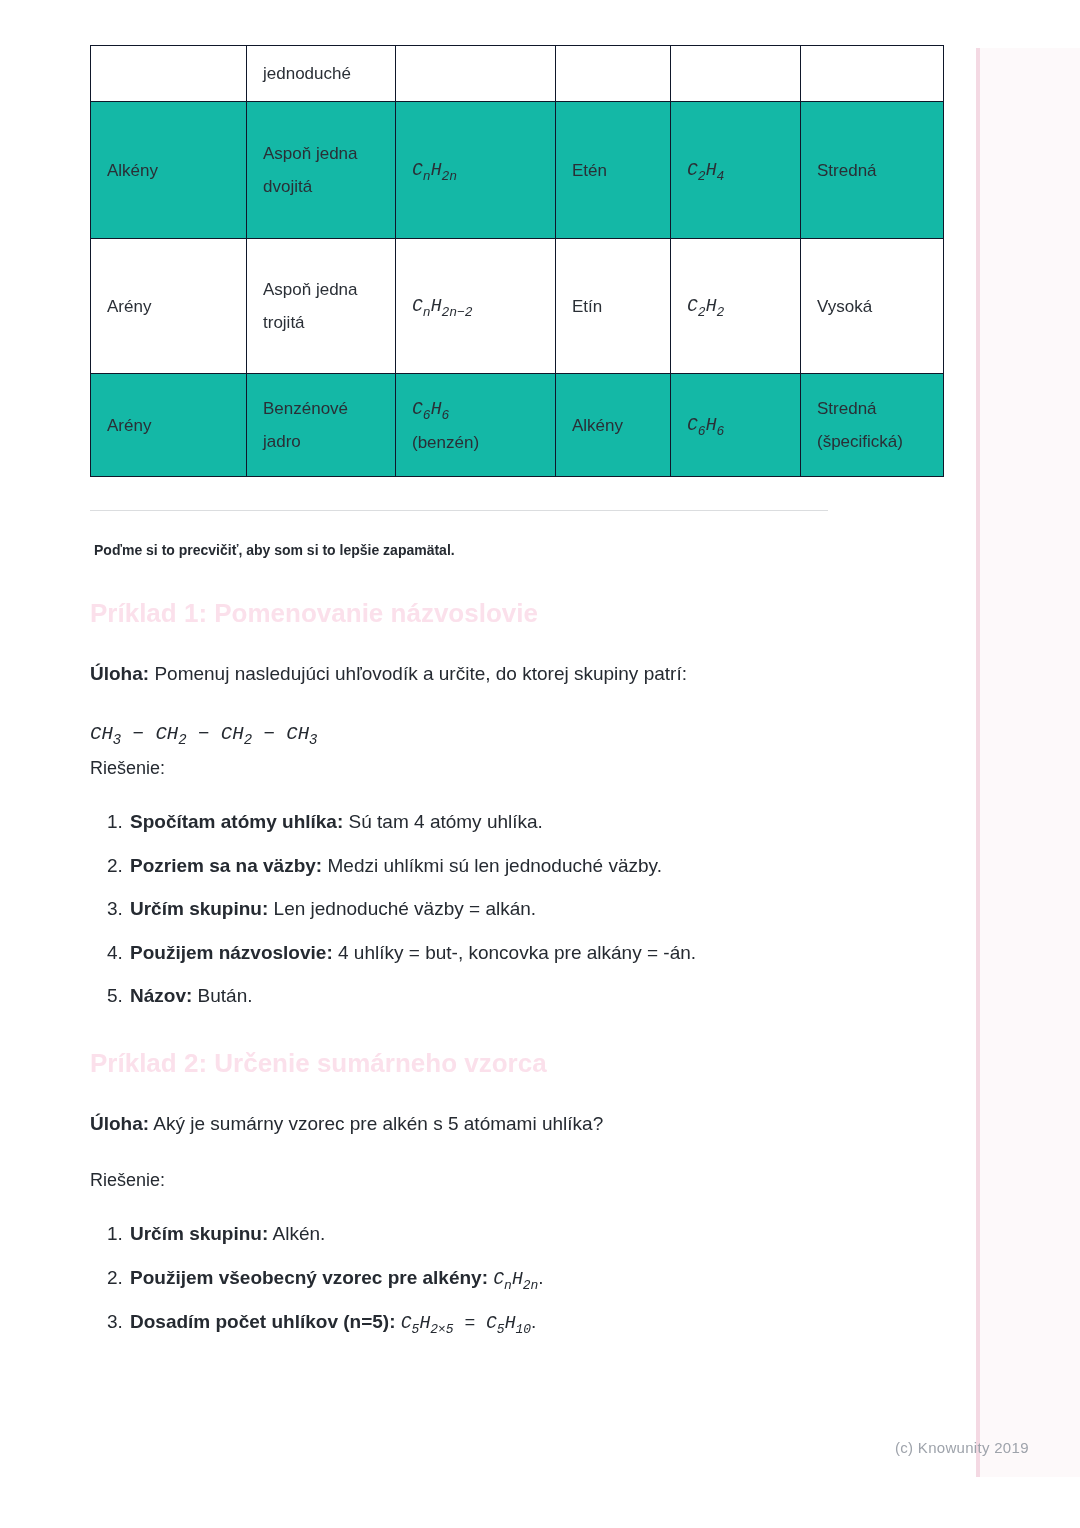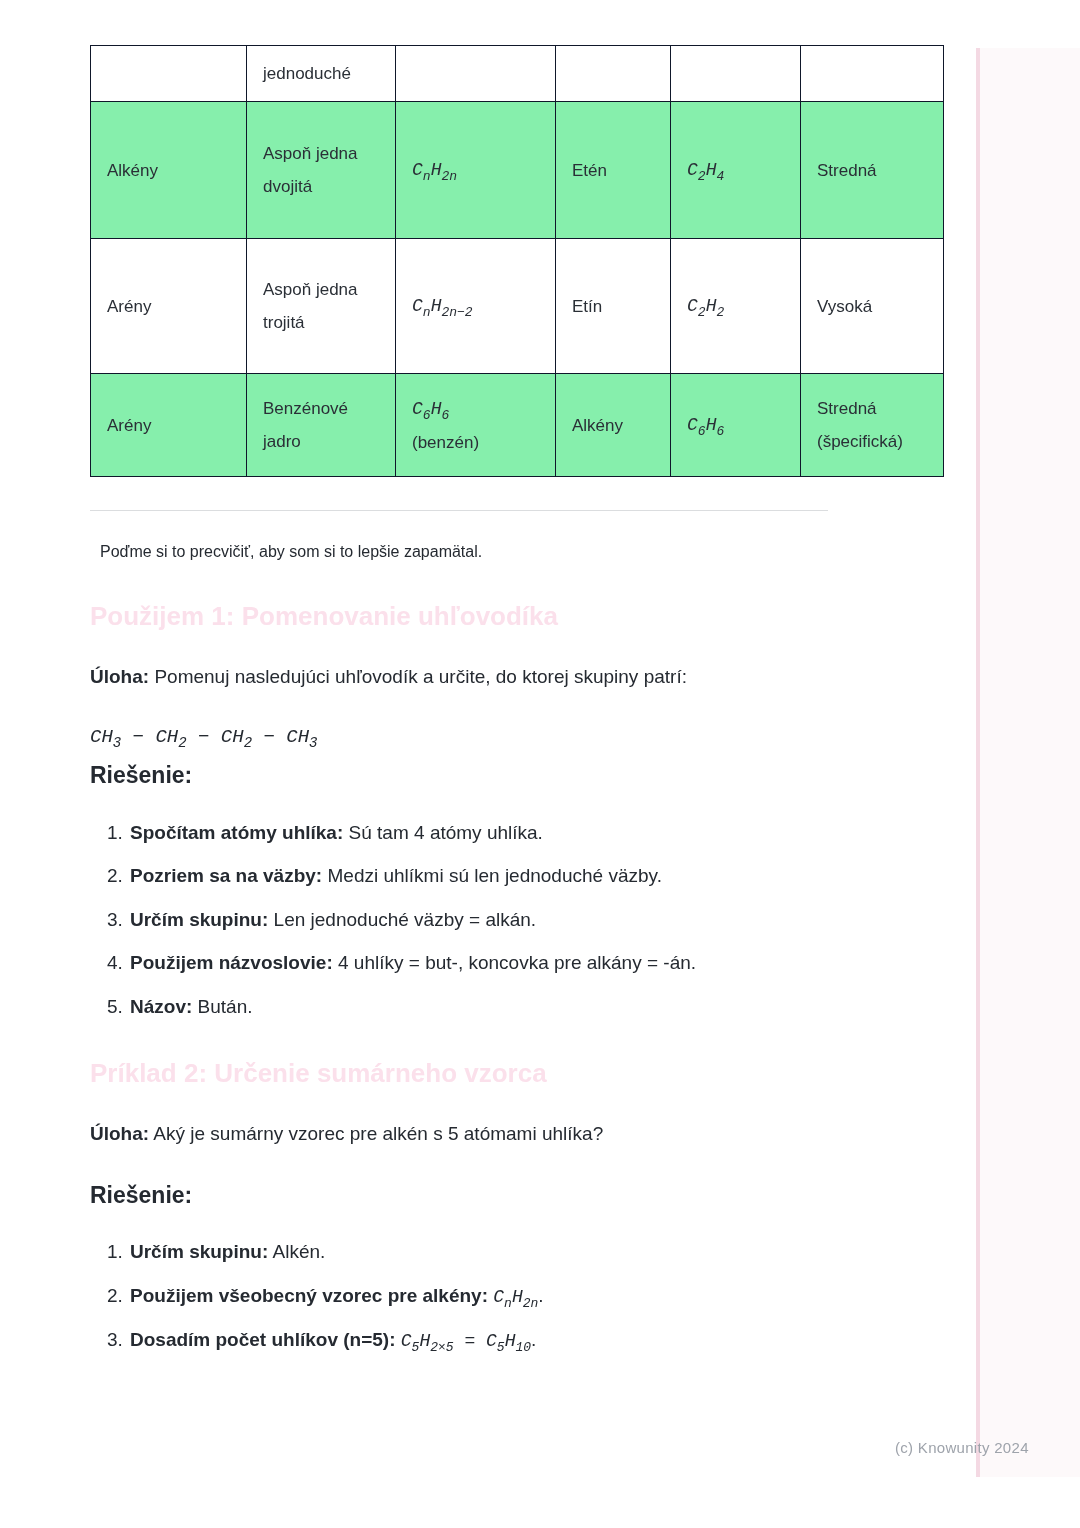"Alkény" tr.alt { background: #86efac -> #14b8a6 }
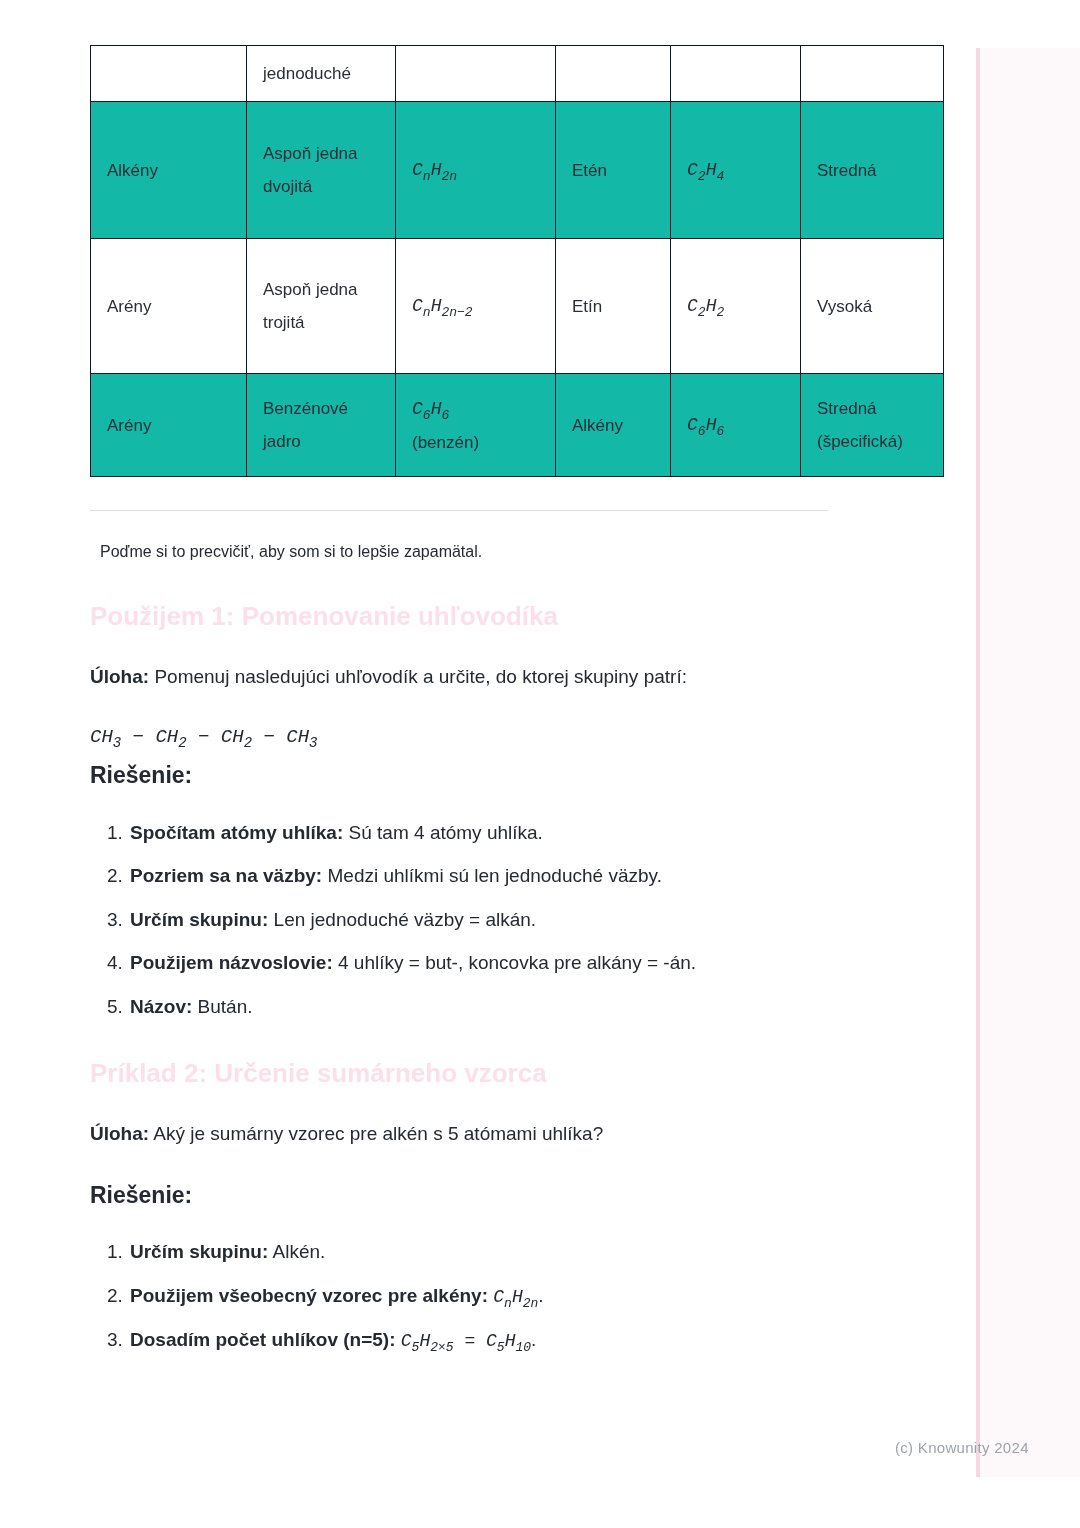"Poďme si to precvičiť, aby" p.intro { font-size: 16px -> 14px; font-weight: none -> bold; margin: 29px 0 0 10px -> 29px 0 0 4px }
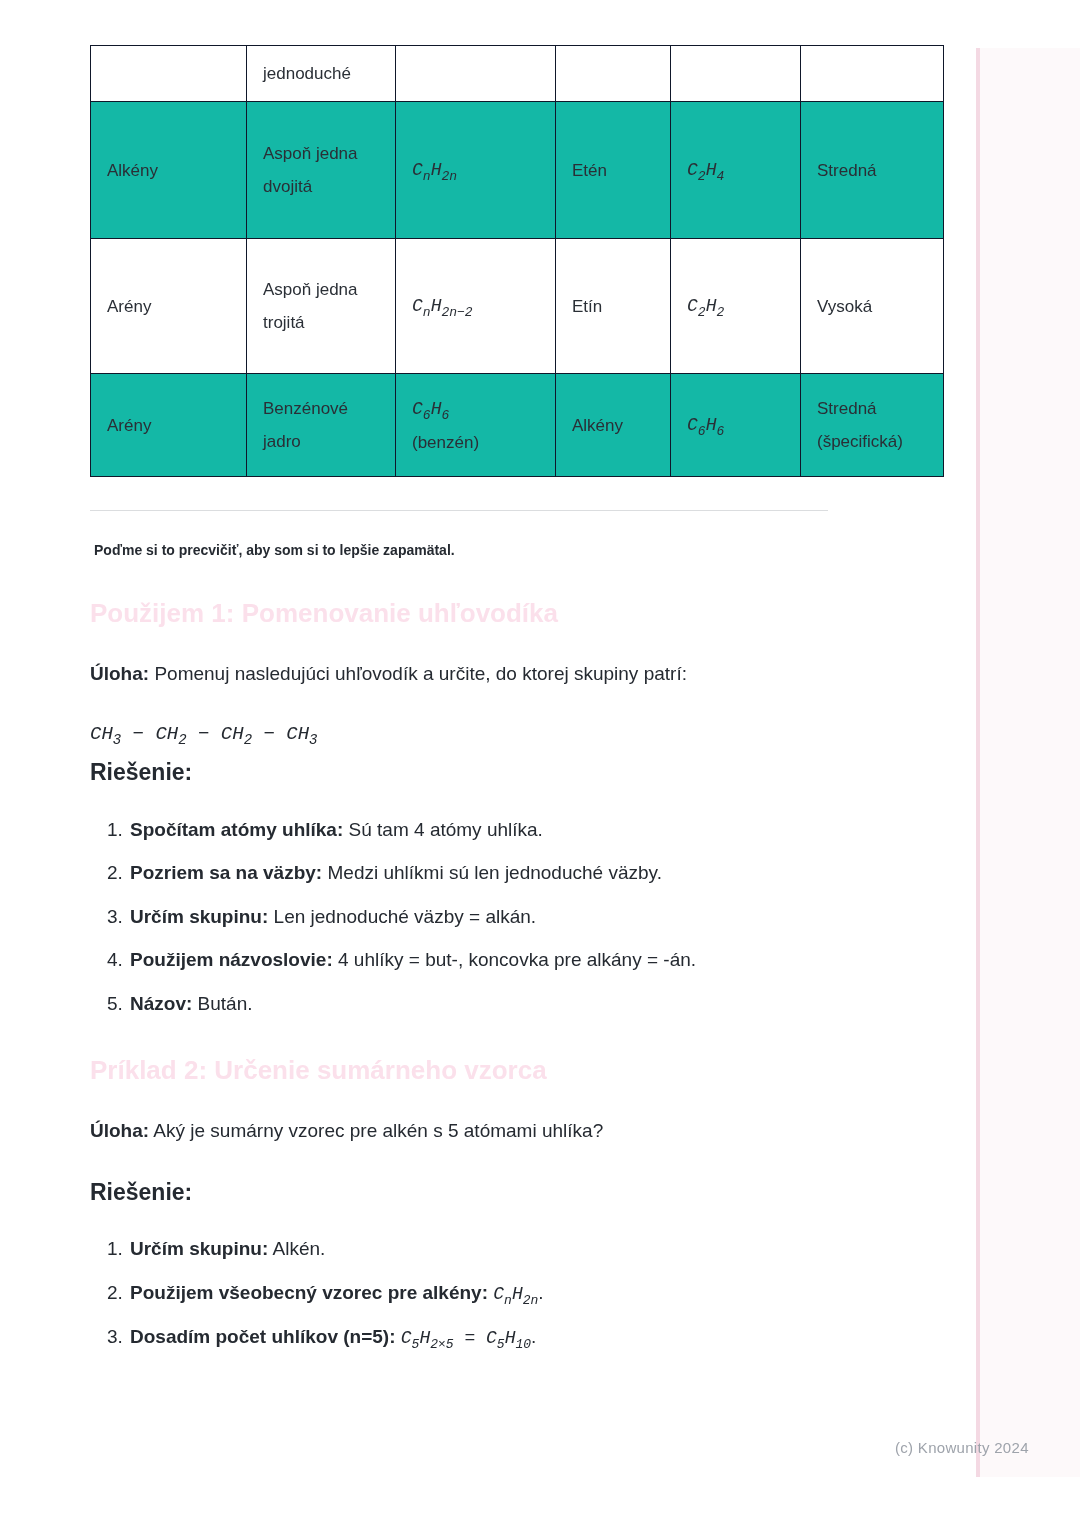"Použijem 1: Pomenovanie uhľovodíka" h3.example-h { text: Použijem 1: Pomenovanie uhľovodíka -> Príklad 1: Pomenovanie názvoslovie }
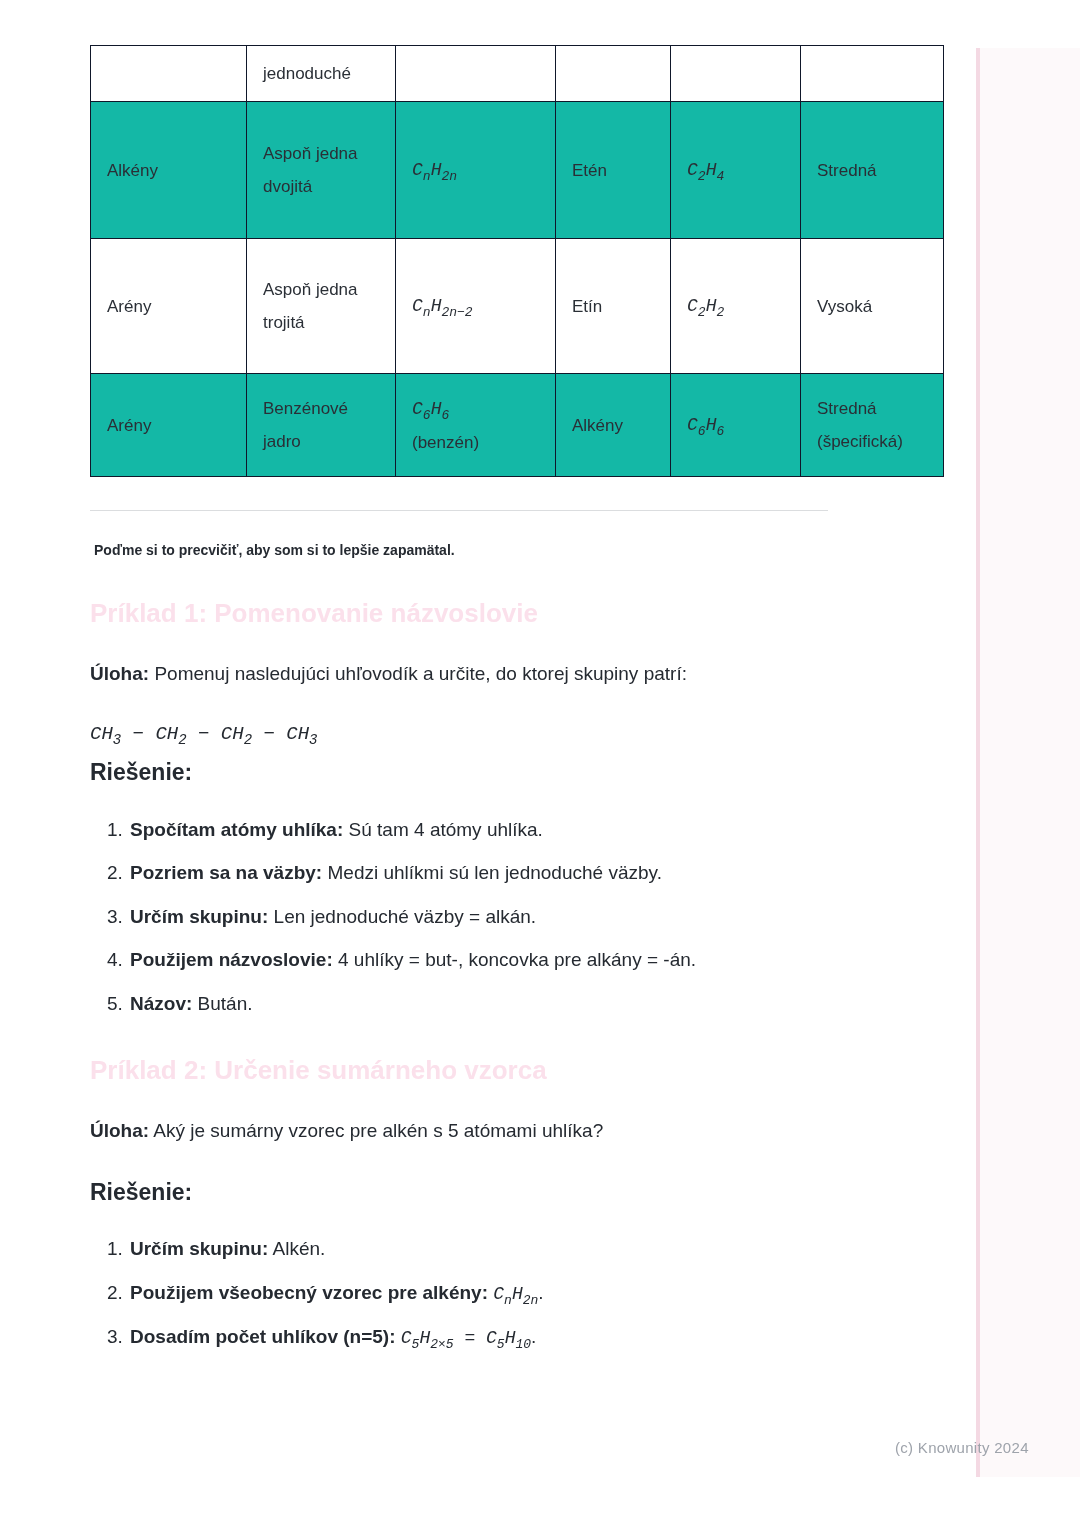"Riešenie:" p.solution-p { font-size: 23px -> 18px; font-weight: bold -> normal }
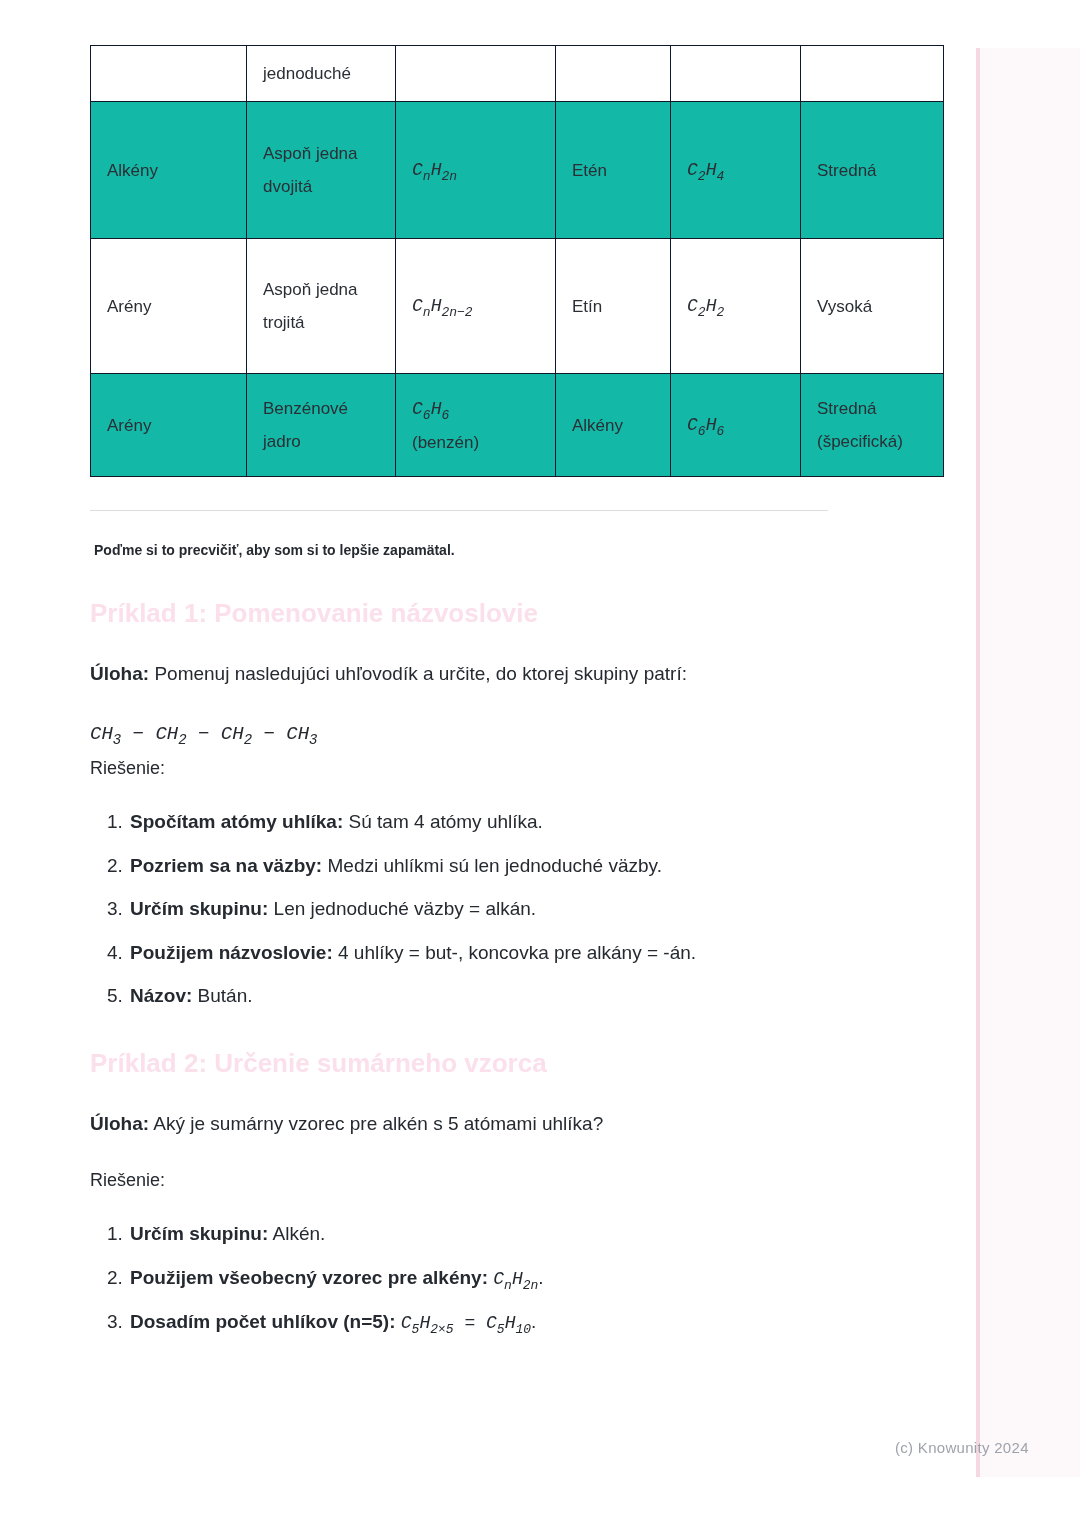"(c) Knowunity 2024" div.footer { text: 2024 -> 2019 }
